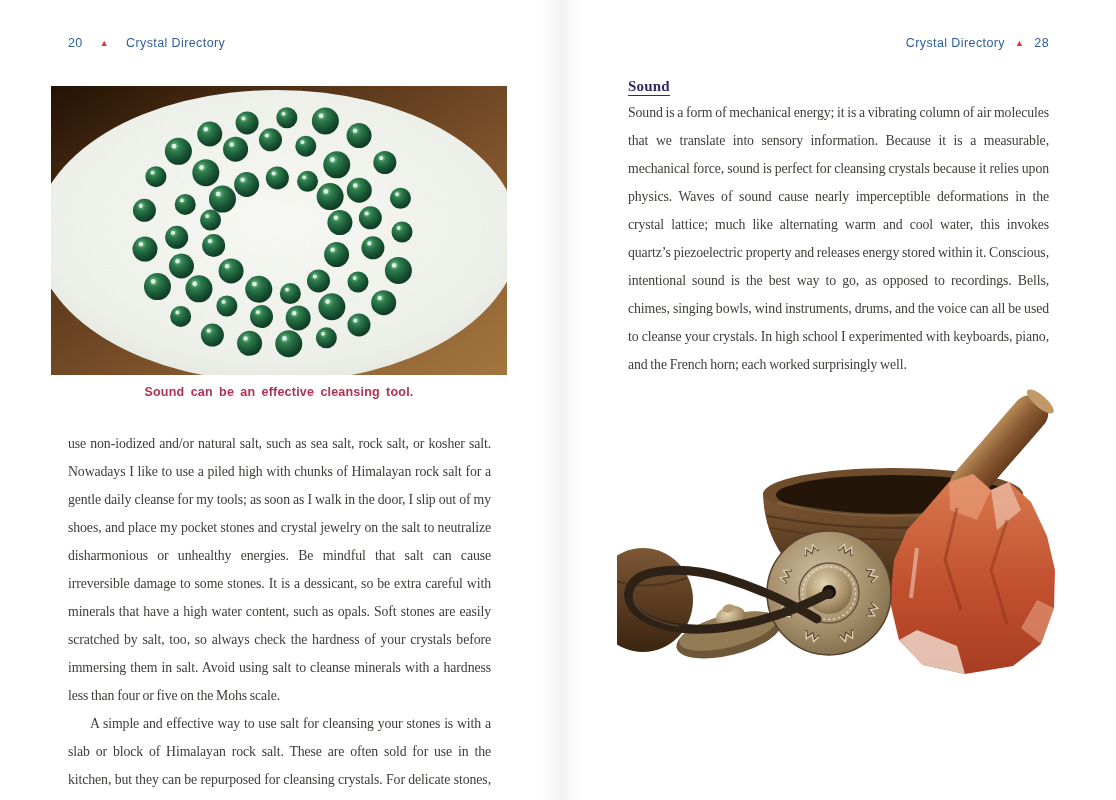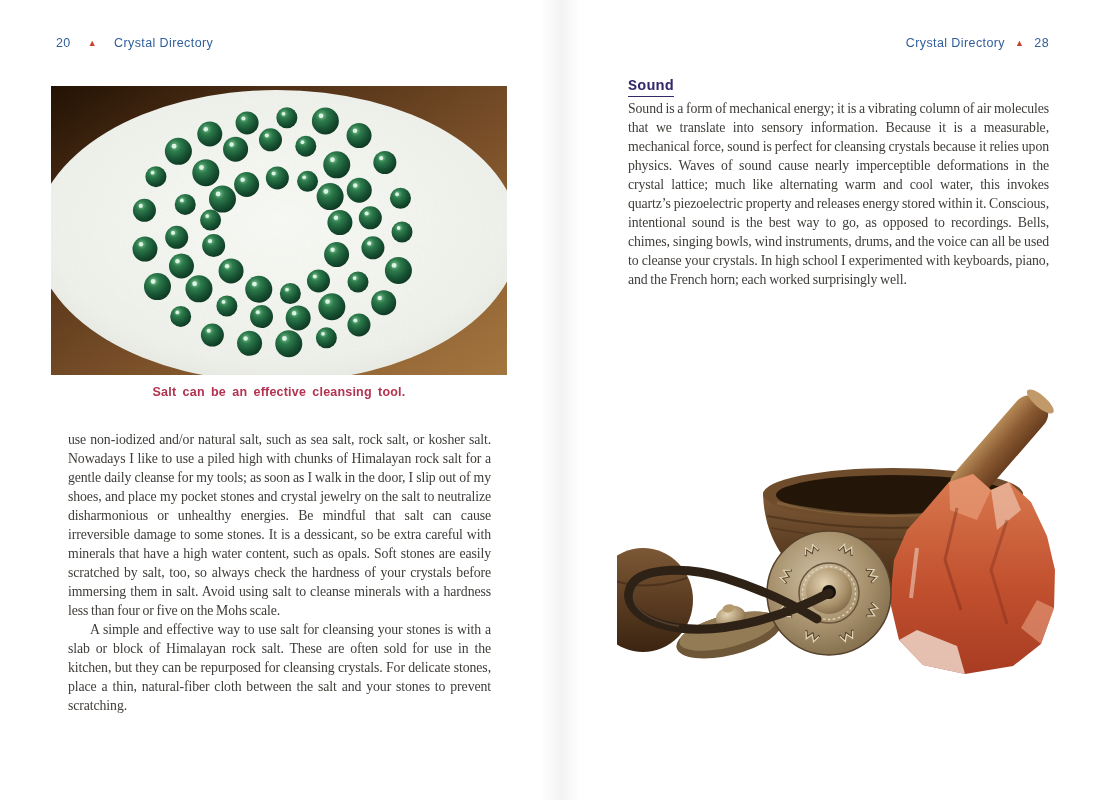"20" .left-header { left: 56px -> 68px }
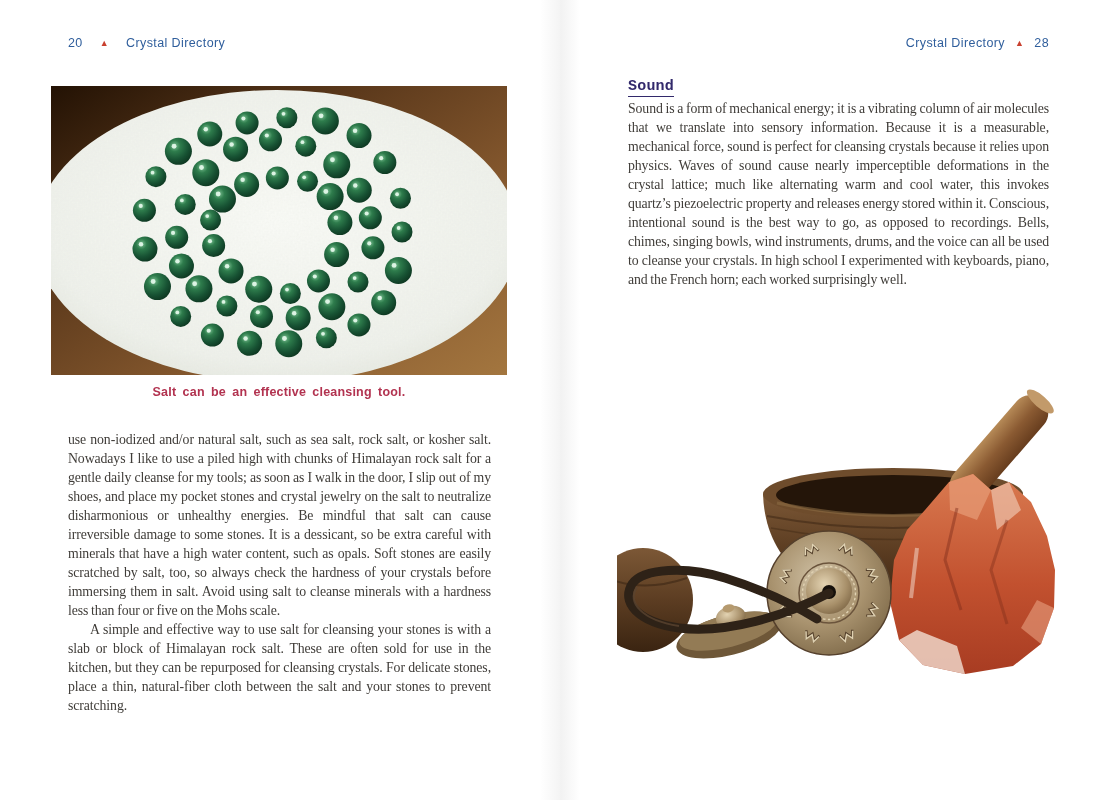"Sound" .section-heading { font-family: Liberation Mono, monospace -> Liberation Serif, serif }
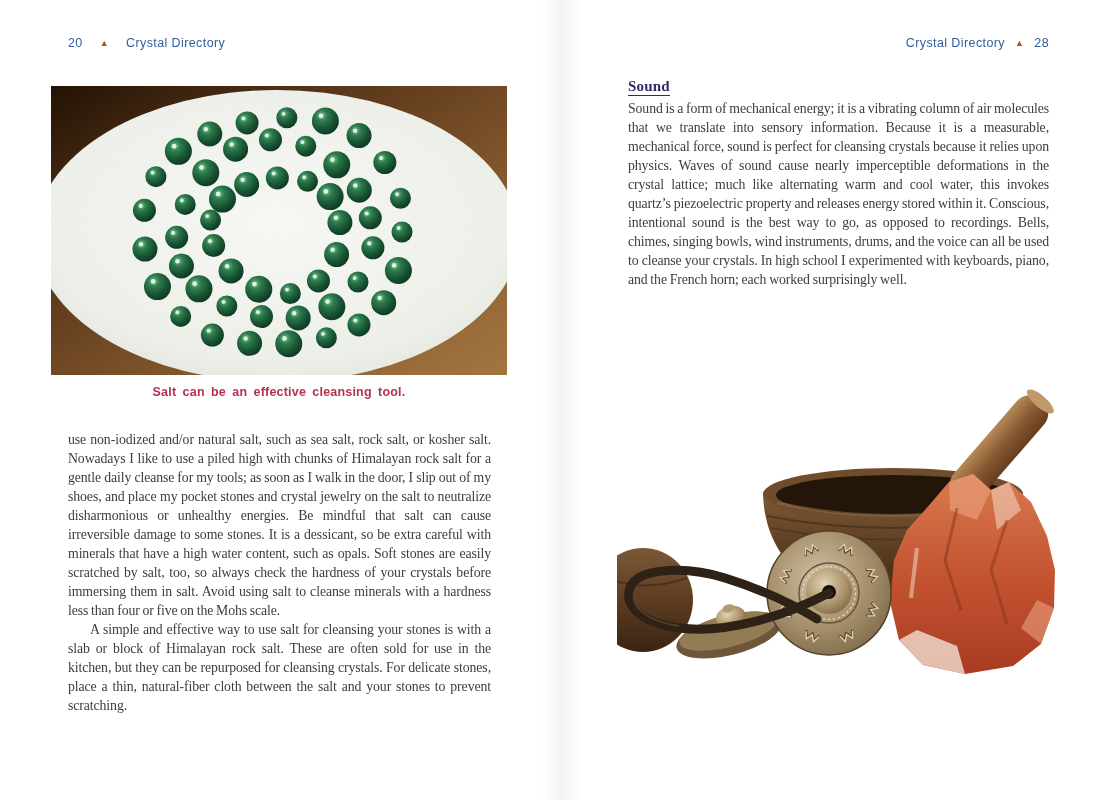"Sound is a form of" .body-copy { line-height: 19px -> 28px }
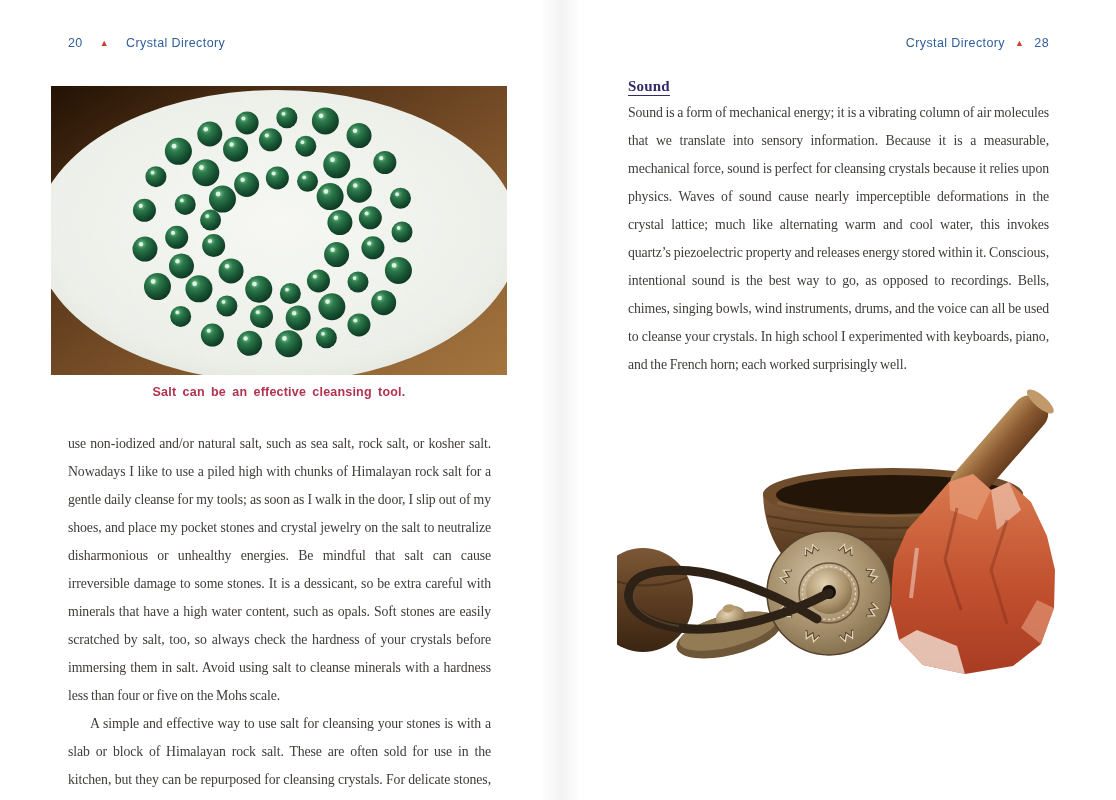"Salt can be an effective" figcaption.caption { text: Salt -> Sound }
